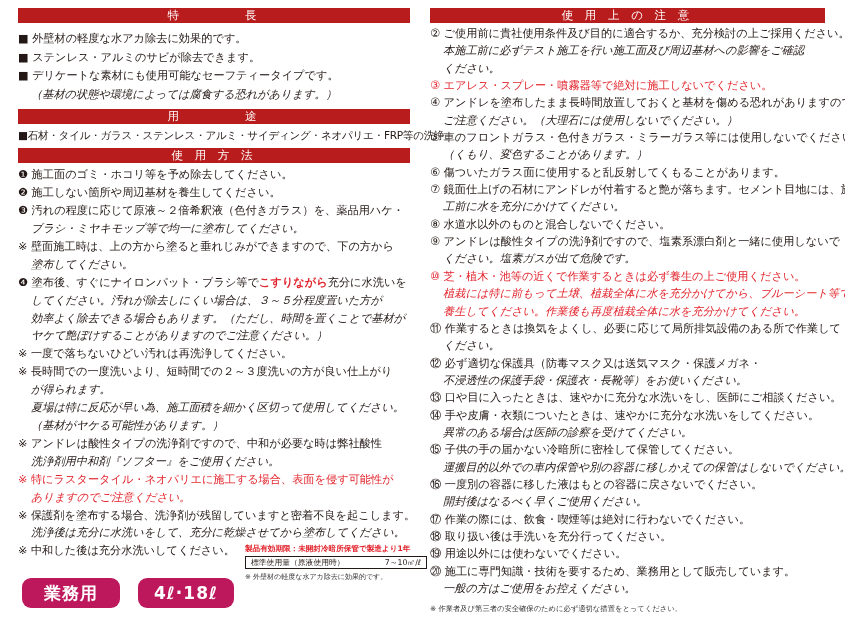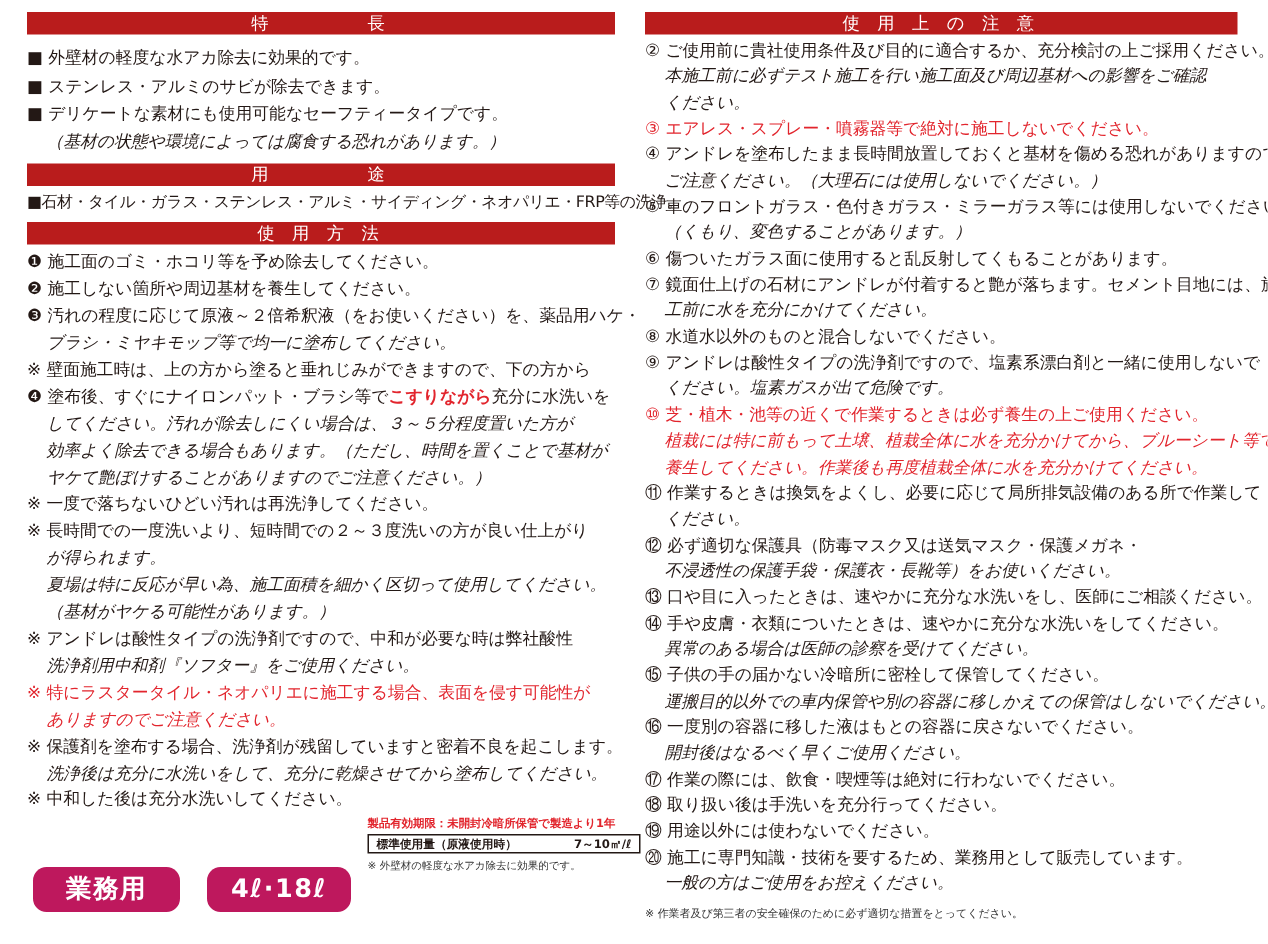"❸ 汚れの程度に応じて原液～２倍希釈液（をお使いください）を、薬品用ハケ・" div.line { text: をお使いください -> 色付きガラス }
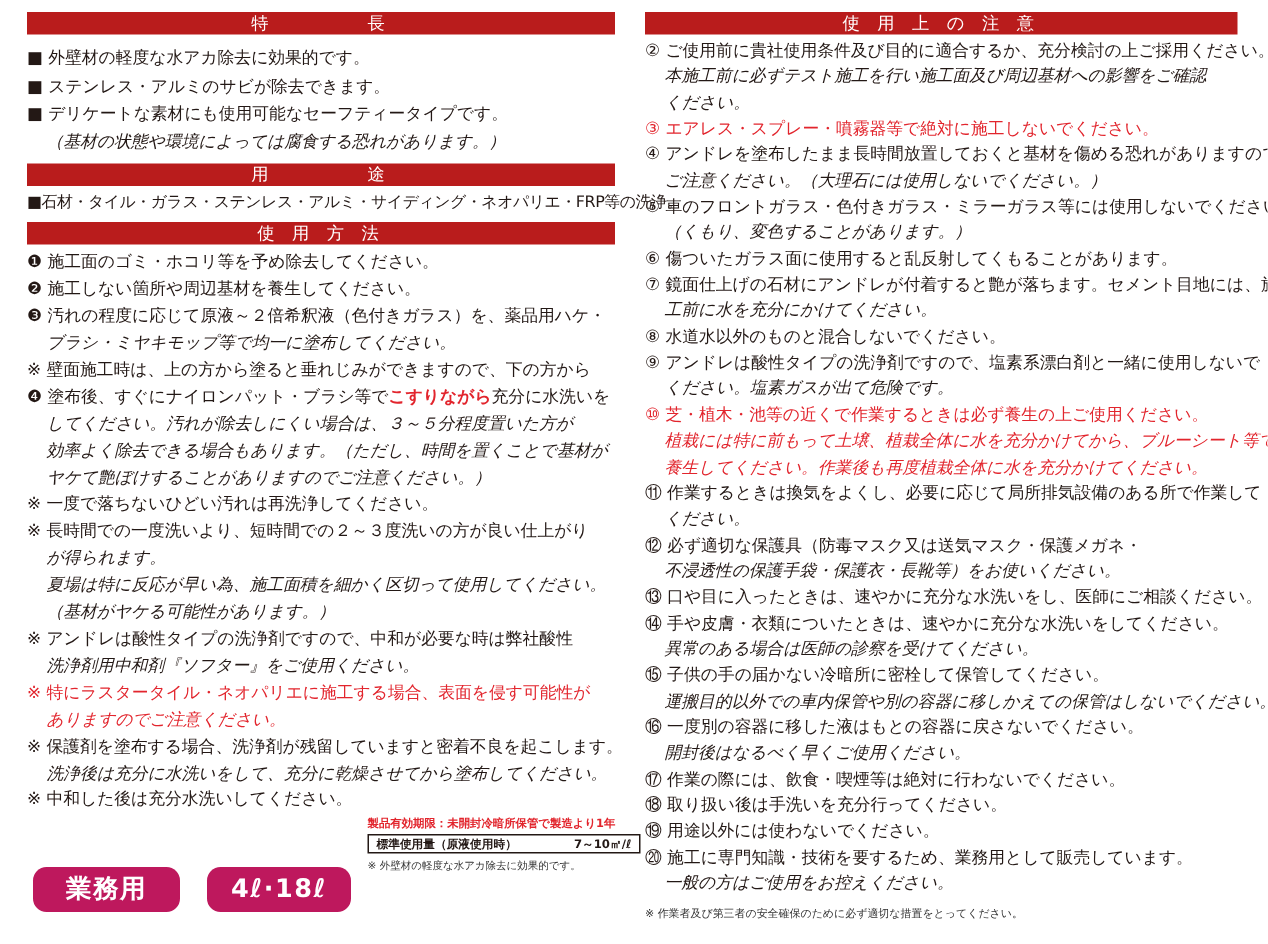"塗布してください。" div.line { html: none -> <div>塗布してください。</div> }
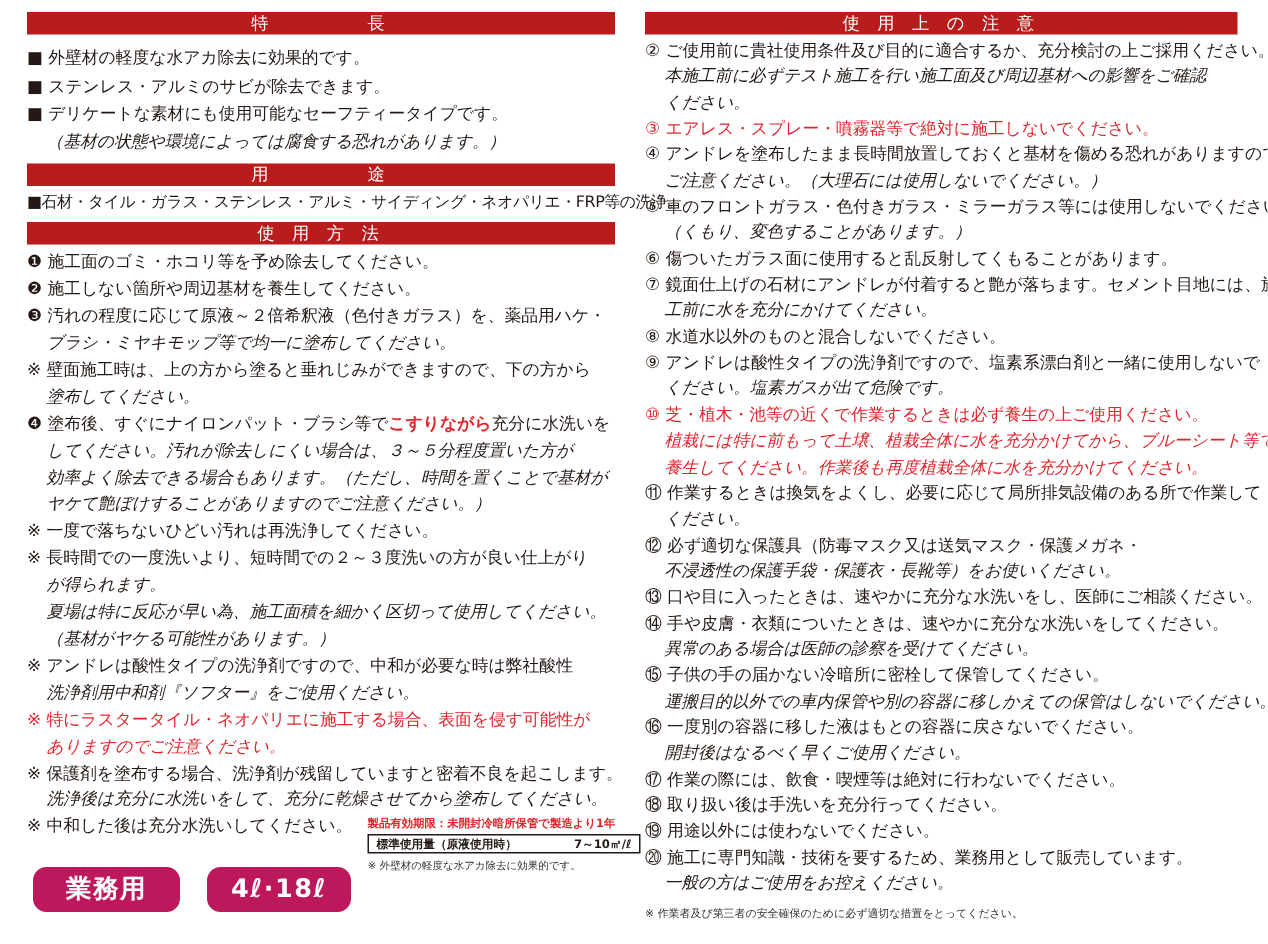"標準使用量（原液使用時）" .usage-box { font-weight: bold -> none }
